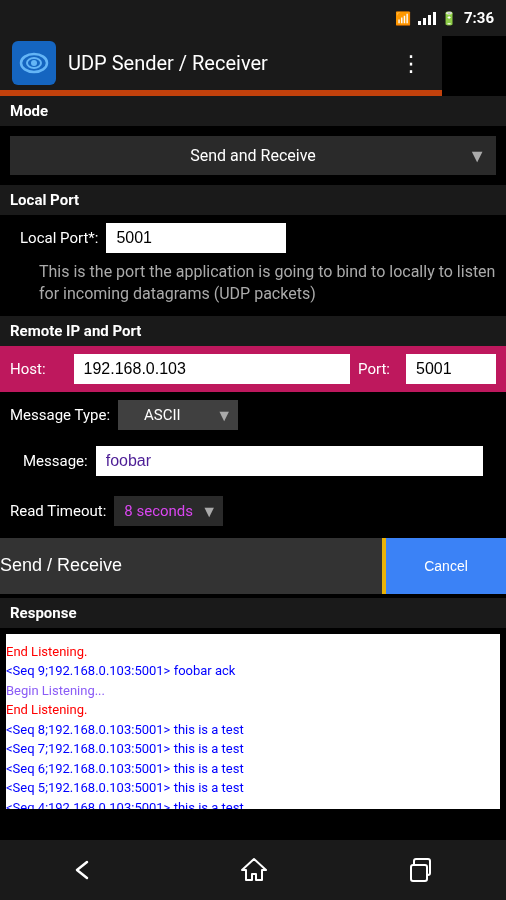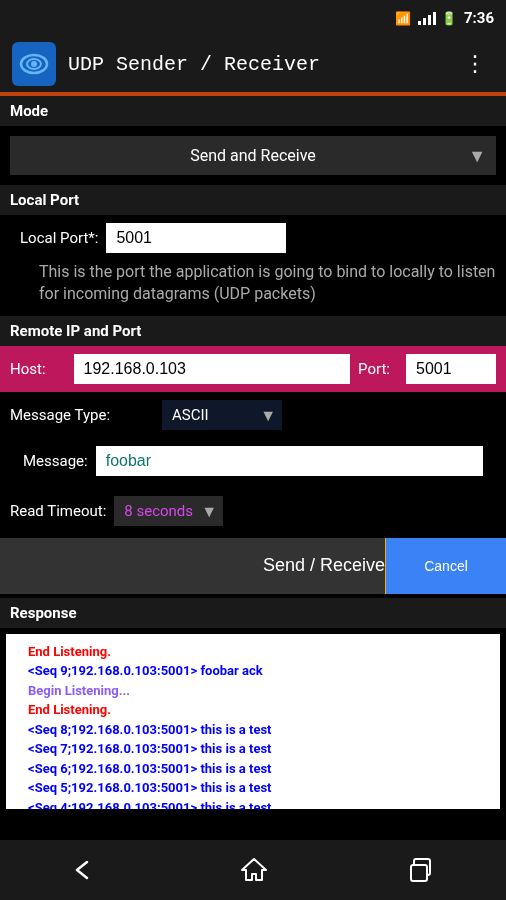"UDP Sender / Receiver" #app-bar { border-bottom: 4px solid #c2410c -> 6px solid #c2410c; font-family: Liberation Mono, monospace -> none; width: 506px -> 442px }
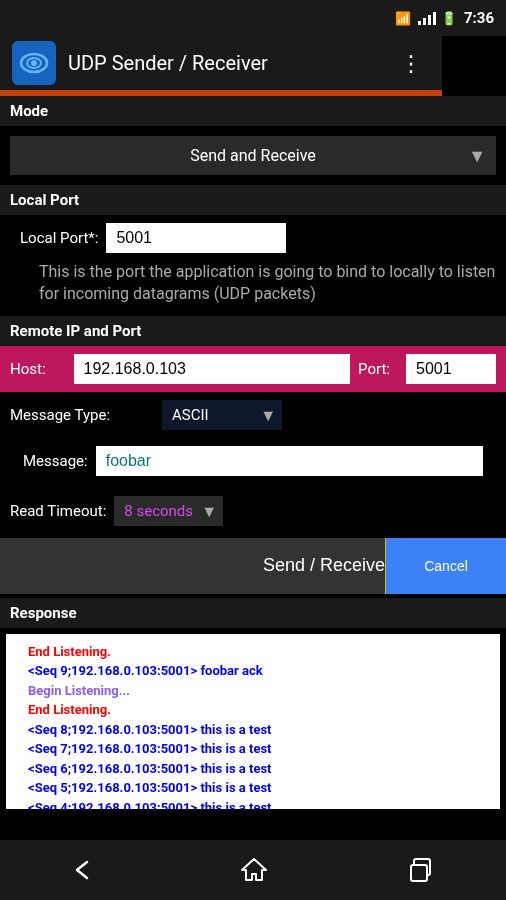"ASCII" #msg-type-dropdown { background: #0f172a -> #404040; margin-left: 44px -> none; padding: 6px 30px 6px 10px -> 6px 30px 6px 26px }
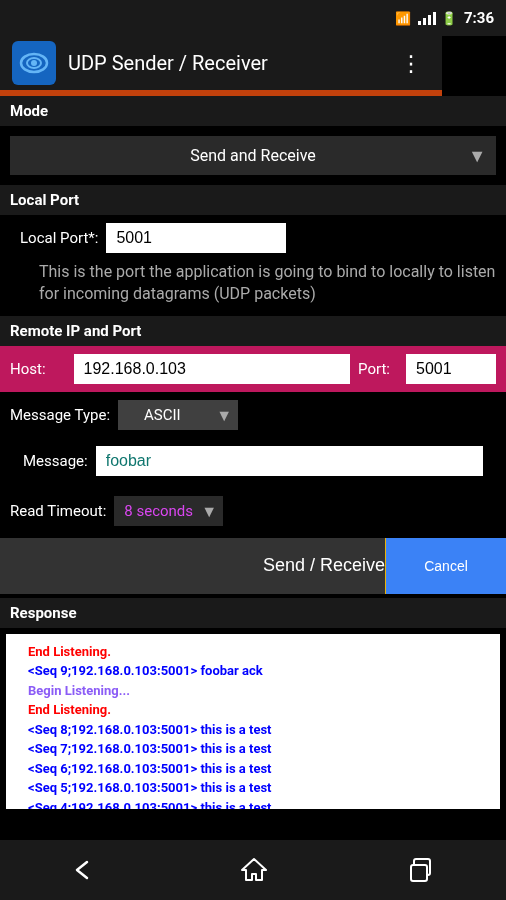"foobar" #message-input { color: #0f766e -> #4c1d95 }
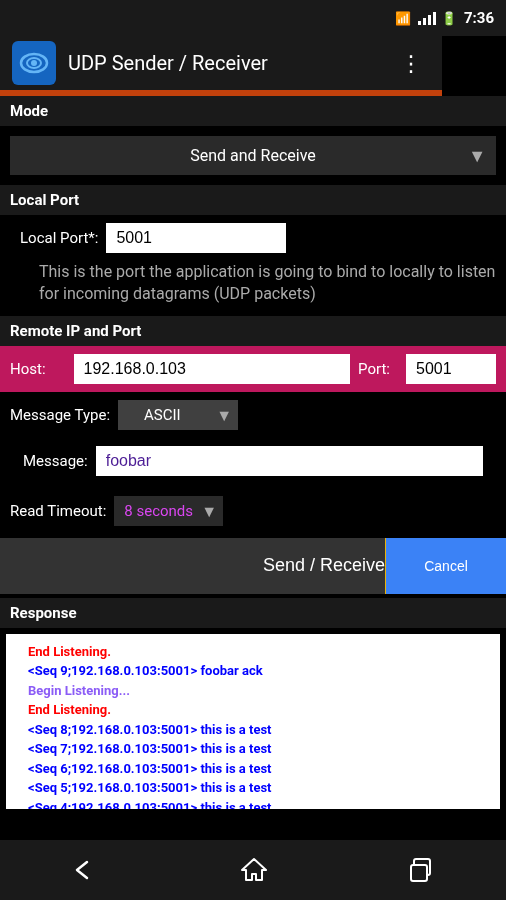"Send / Receive" #send-receive-btn { border-right: 1px solid #eab308 -> 4px solid #eab308; justify-content: flex-end -> flex-start }
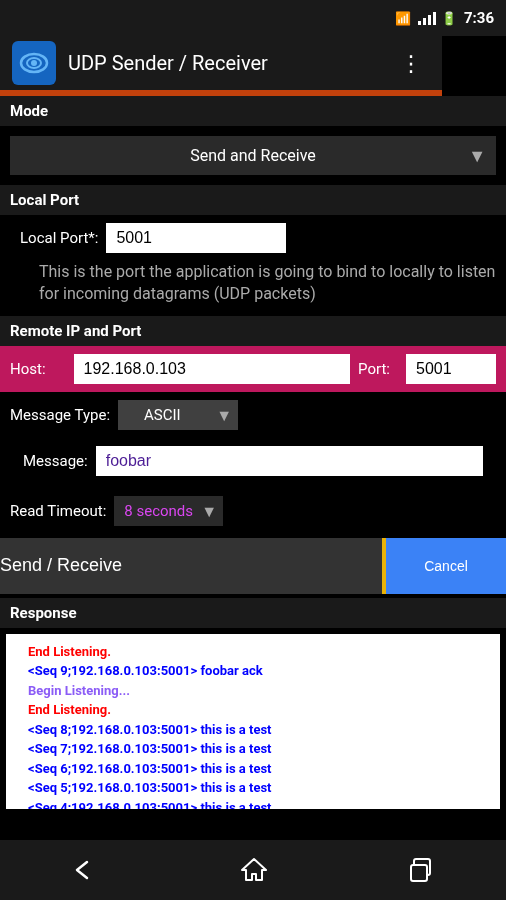"End Listening." #response-content { font-weight: bold -> none; padding: 8px 22px -> 8px 0 }
